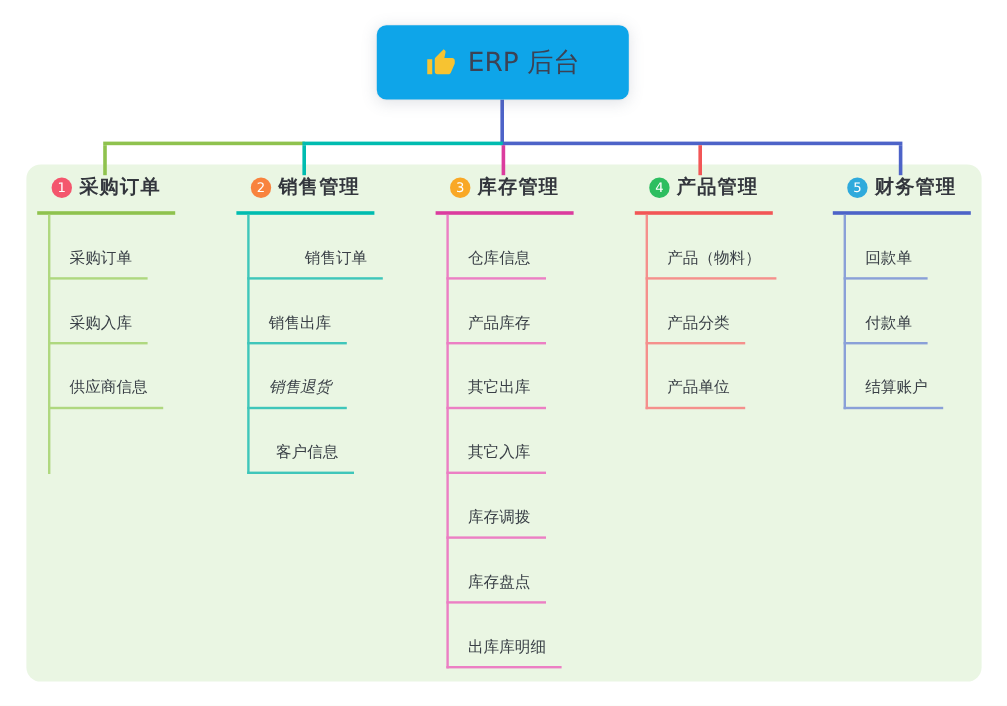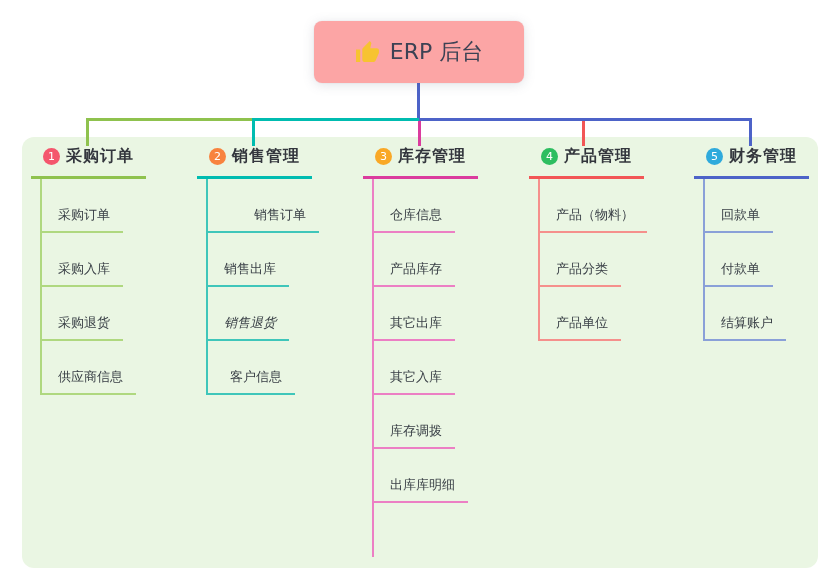"ERP 后台" .root-card { background: #fca5a5 -> #0ea5e9 }
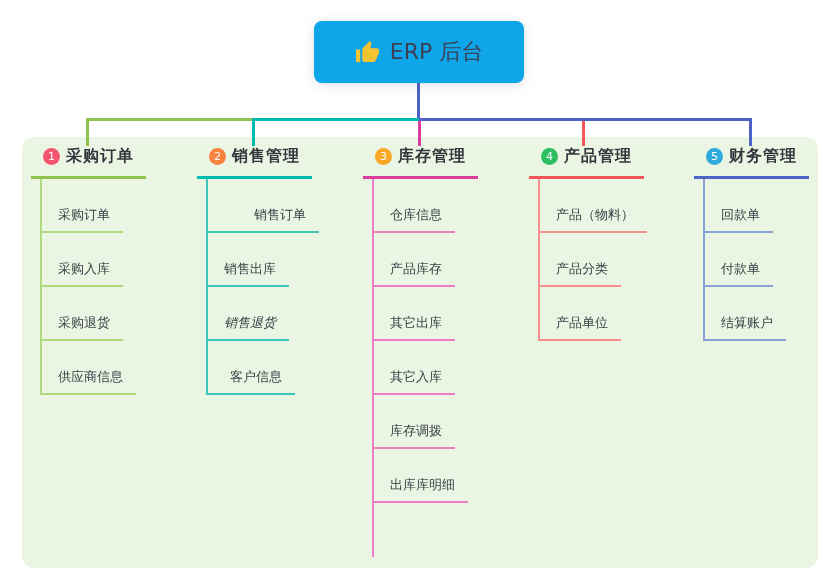"采购退货" div.child-row { html: <div> <span>采购退货</span> </div> -> none }
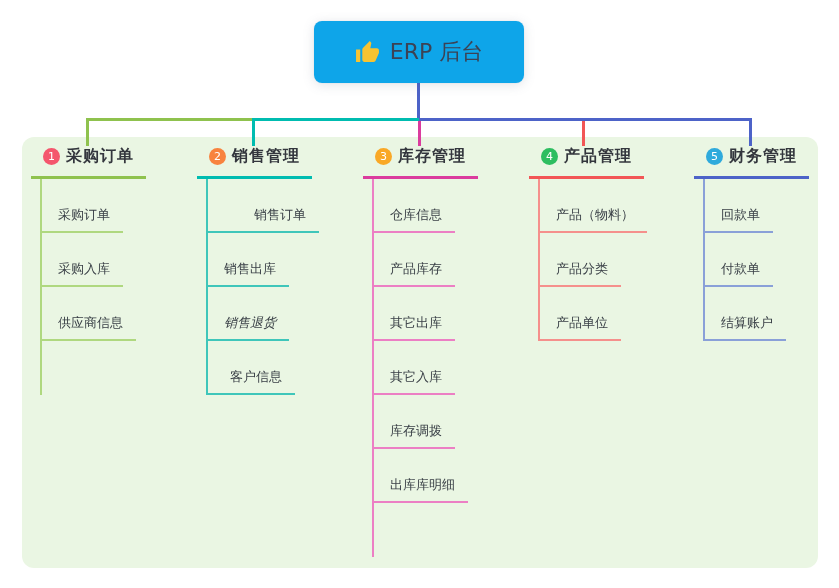"库存盘点" div.child-row { html: none -> <div> <span>库存盘点</span> </div> }
